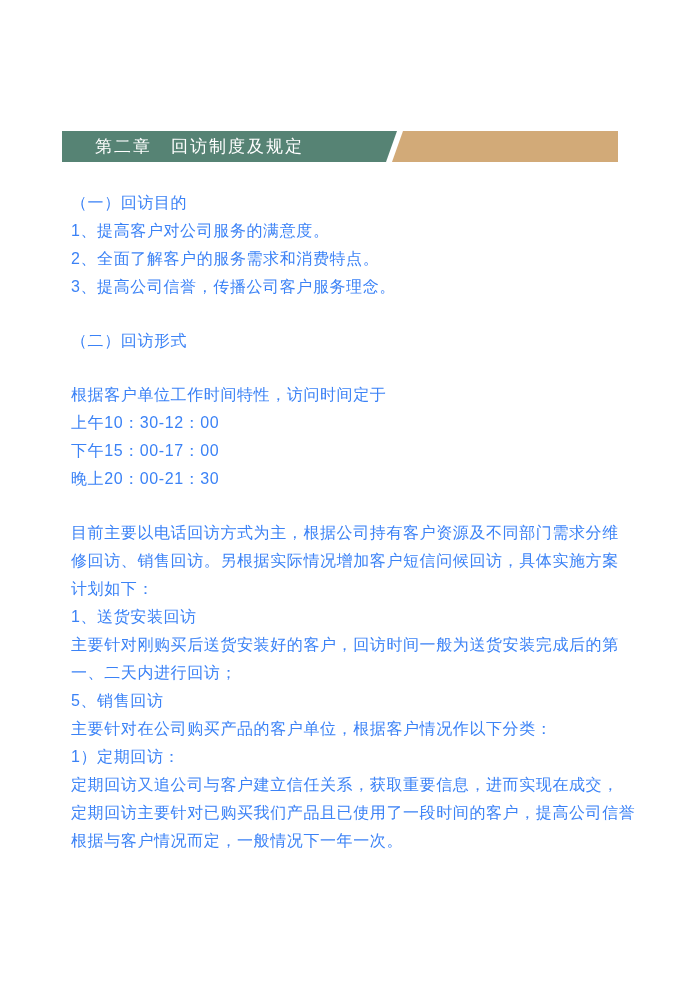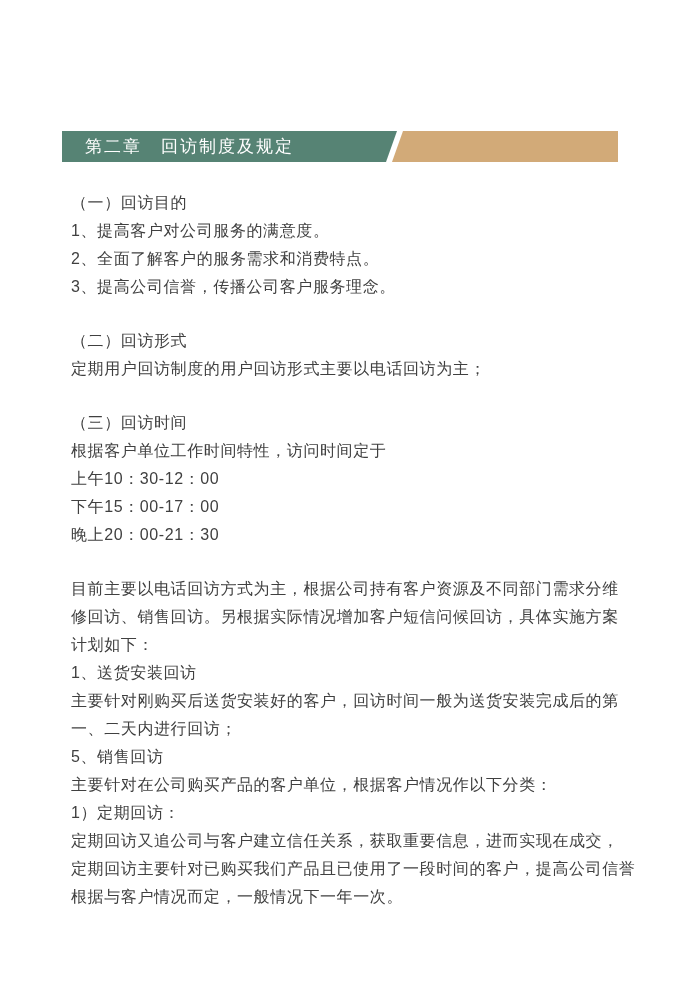"第二章 回访制度及规定" .banner-title { padding-left: 23px -> 33px }
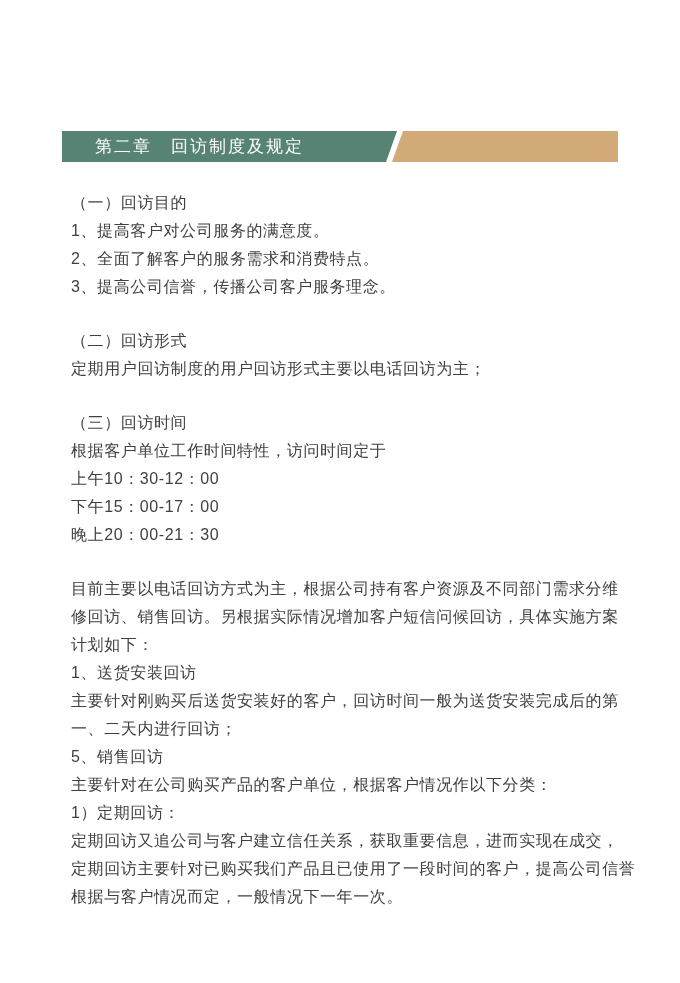"（一）回访目的" .content { color: #404040 -> #3b82f6 }
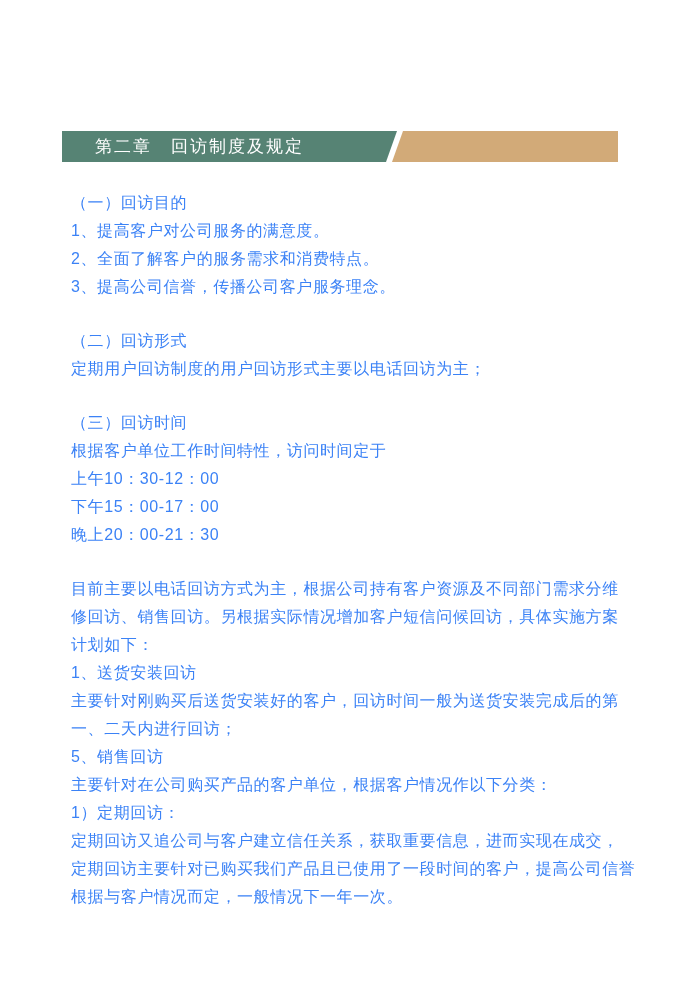"定期用户回访制度的用户回访形式主要以电话回访为主；" div.line { html: <div>定期用户回访制度的用户回访形式主要以电话回访为主；</div> -> none }
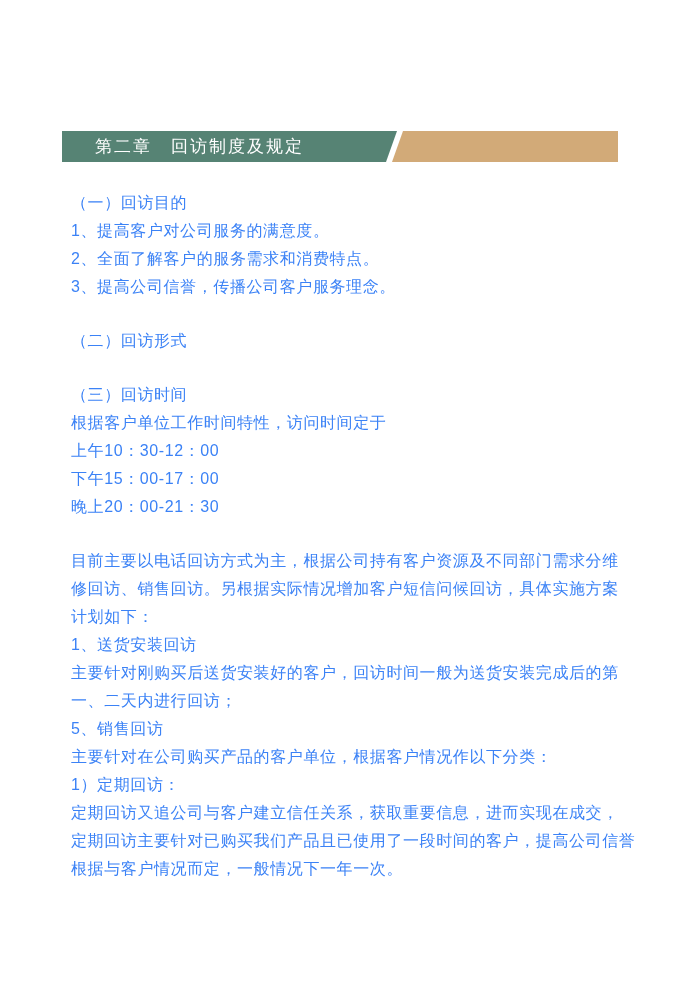"（三）回访时间" div.line { html: <div>（三）回访时间</div> -> none }
